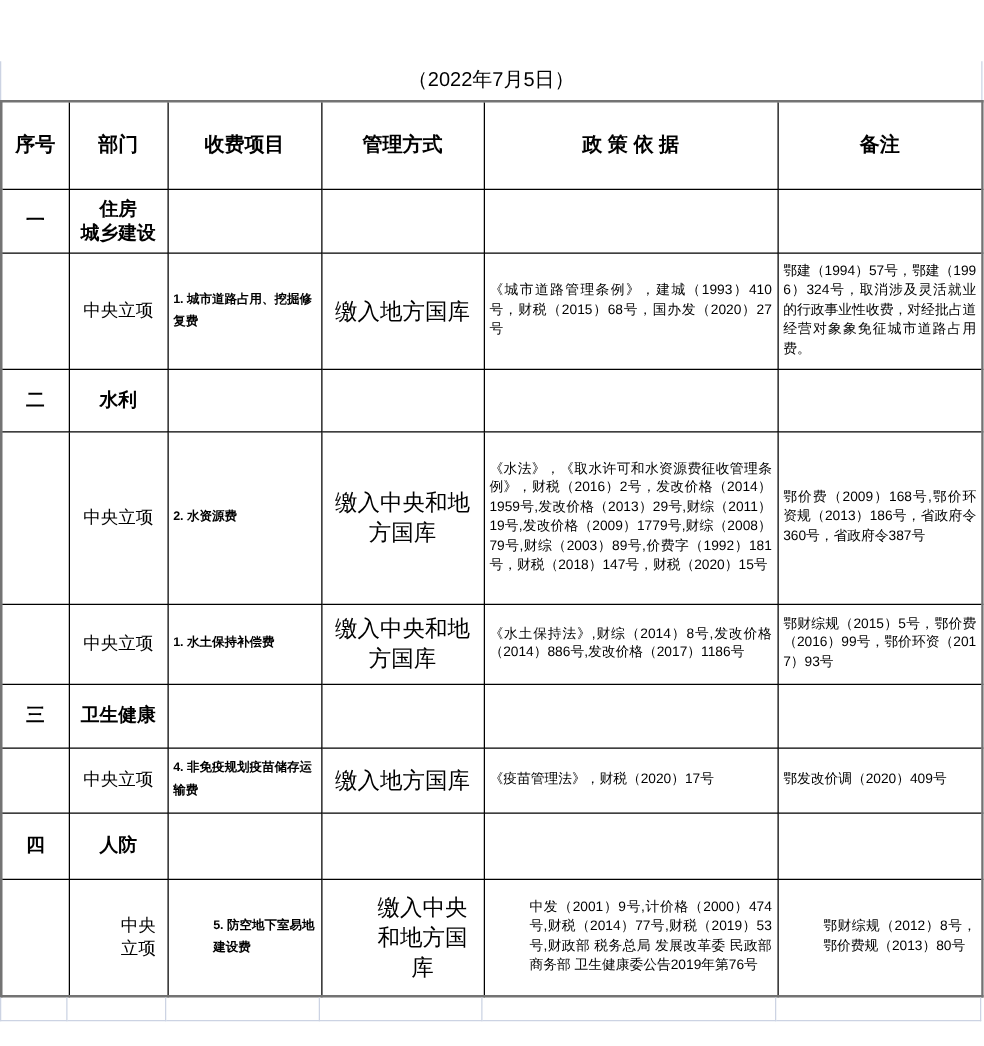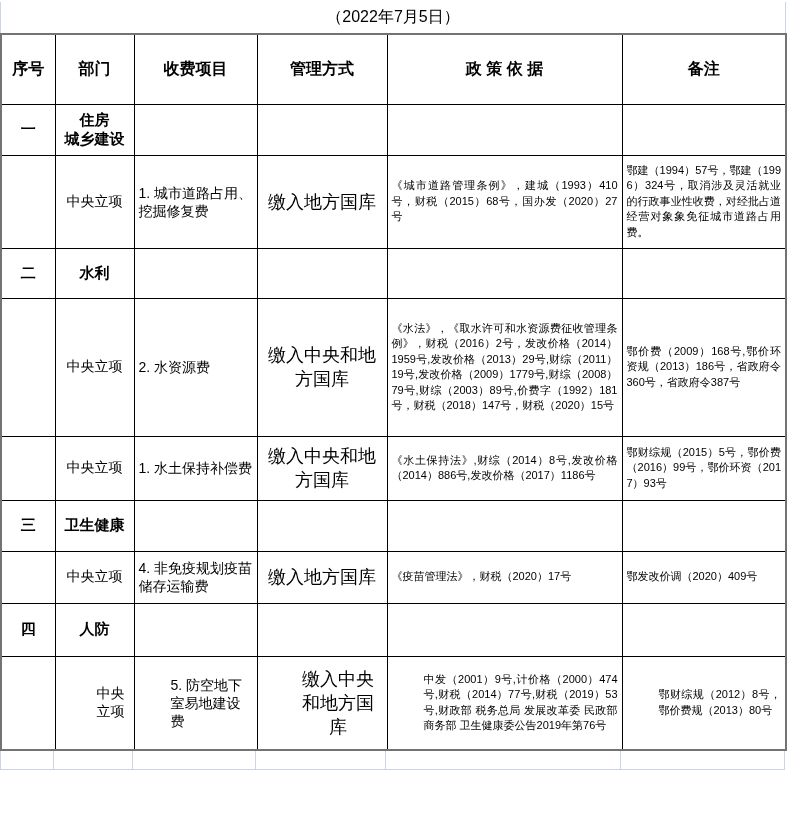"（2022年7月5日）" .subtitle-block { margin-top: none -> 47px }
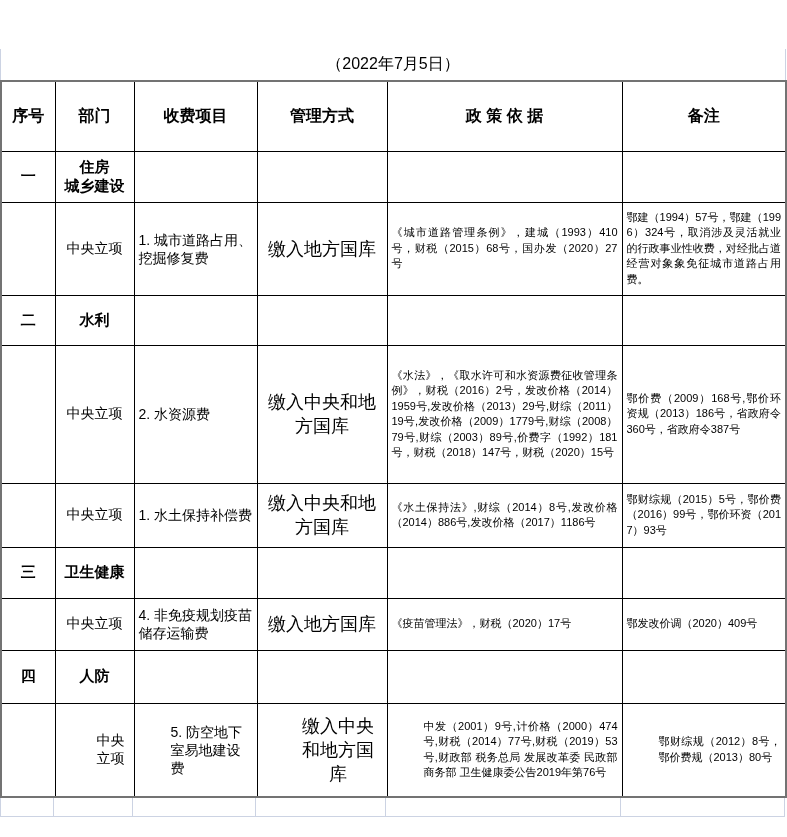"1. 城市道路占用、挖掘修复费" td.c-item { font-size: 14px -> 10px; font-weight: none -> bold }
